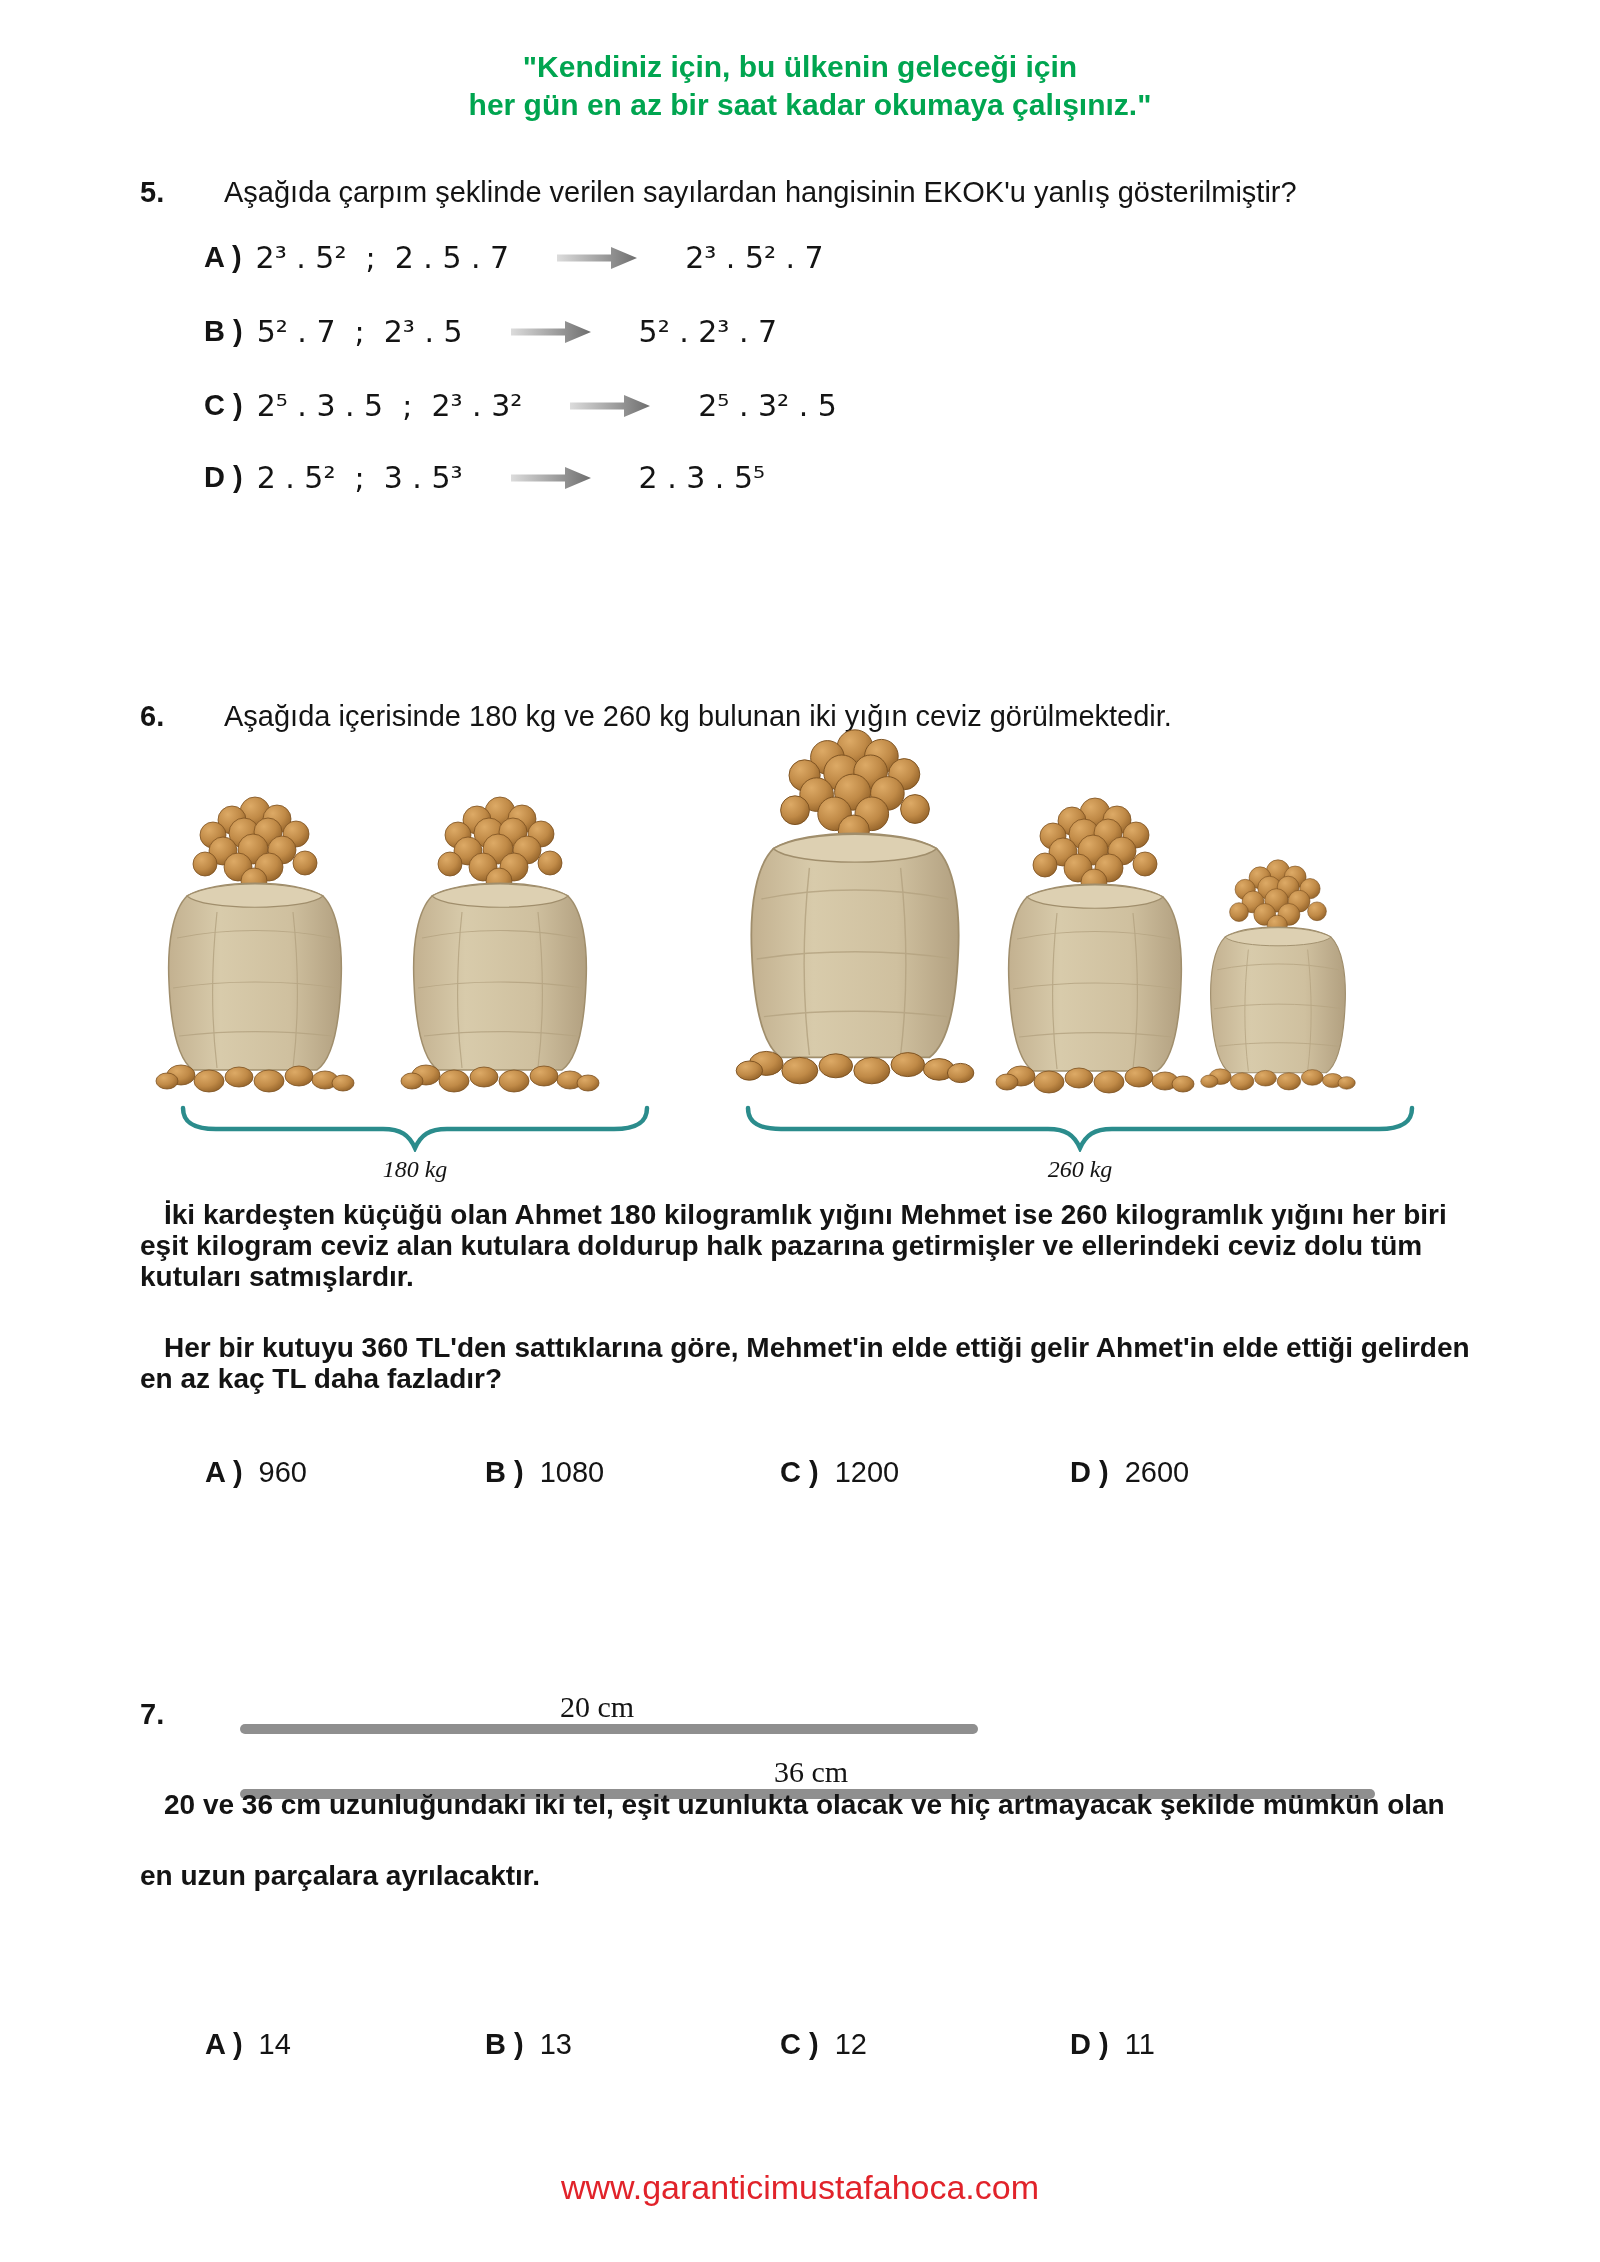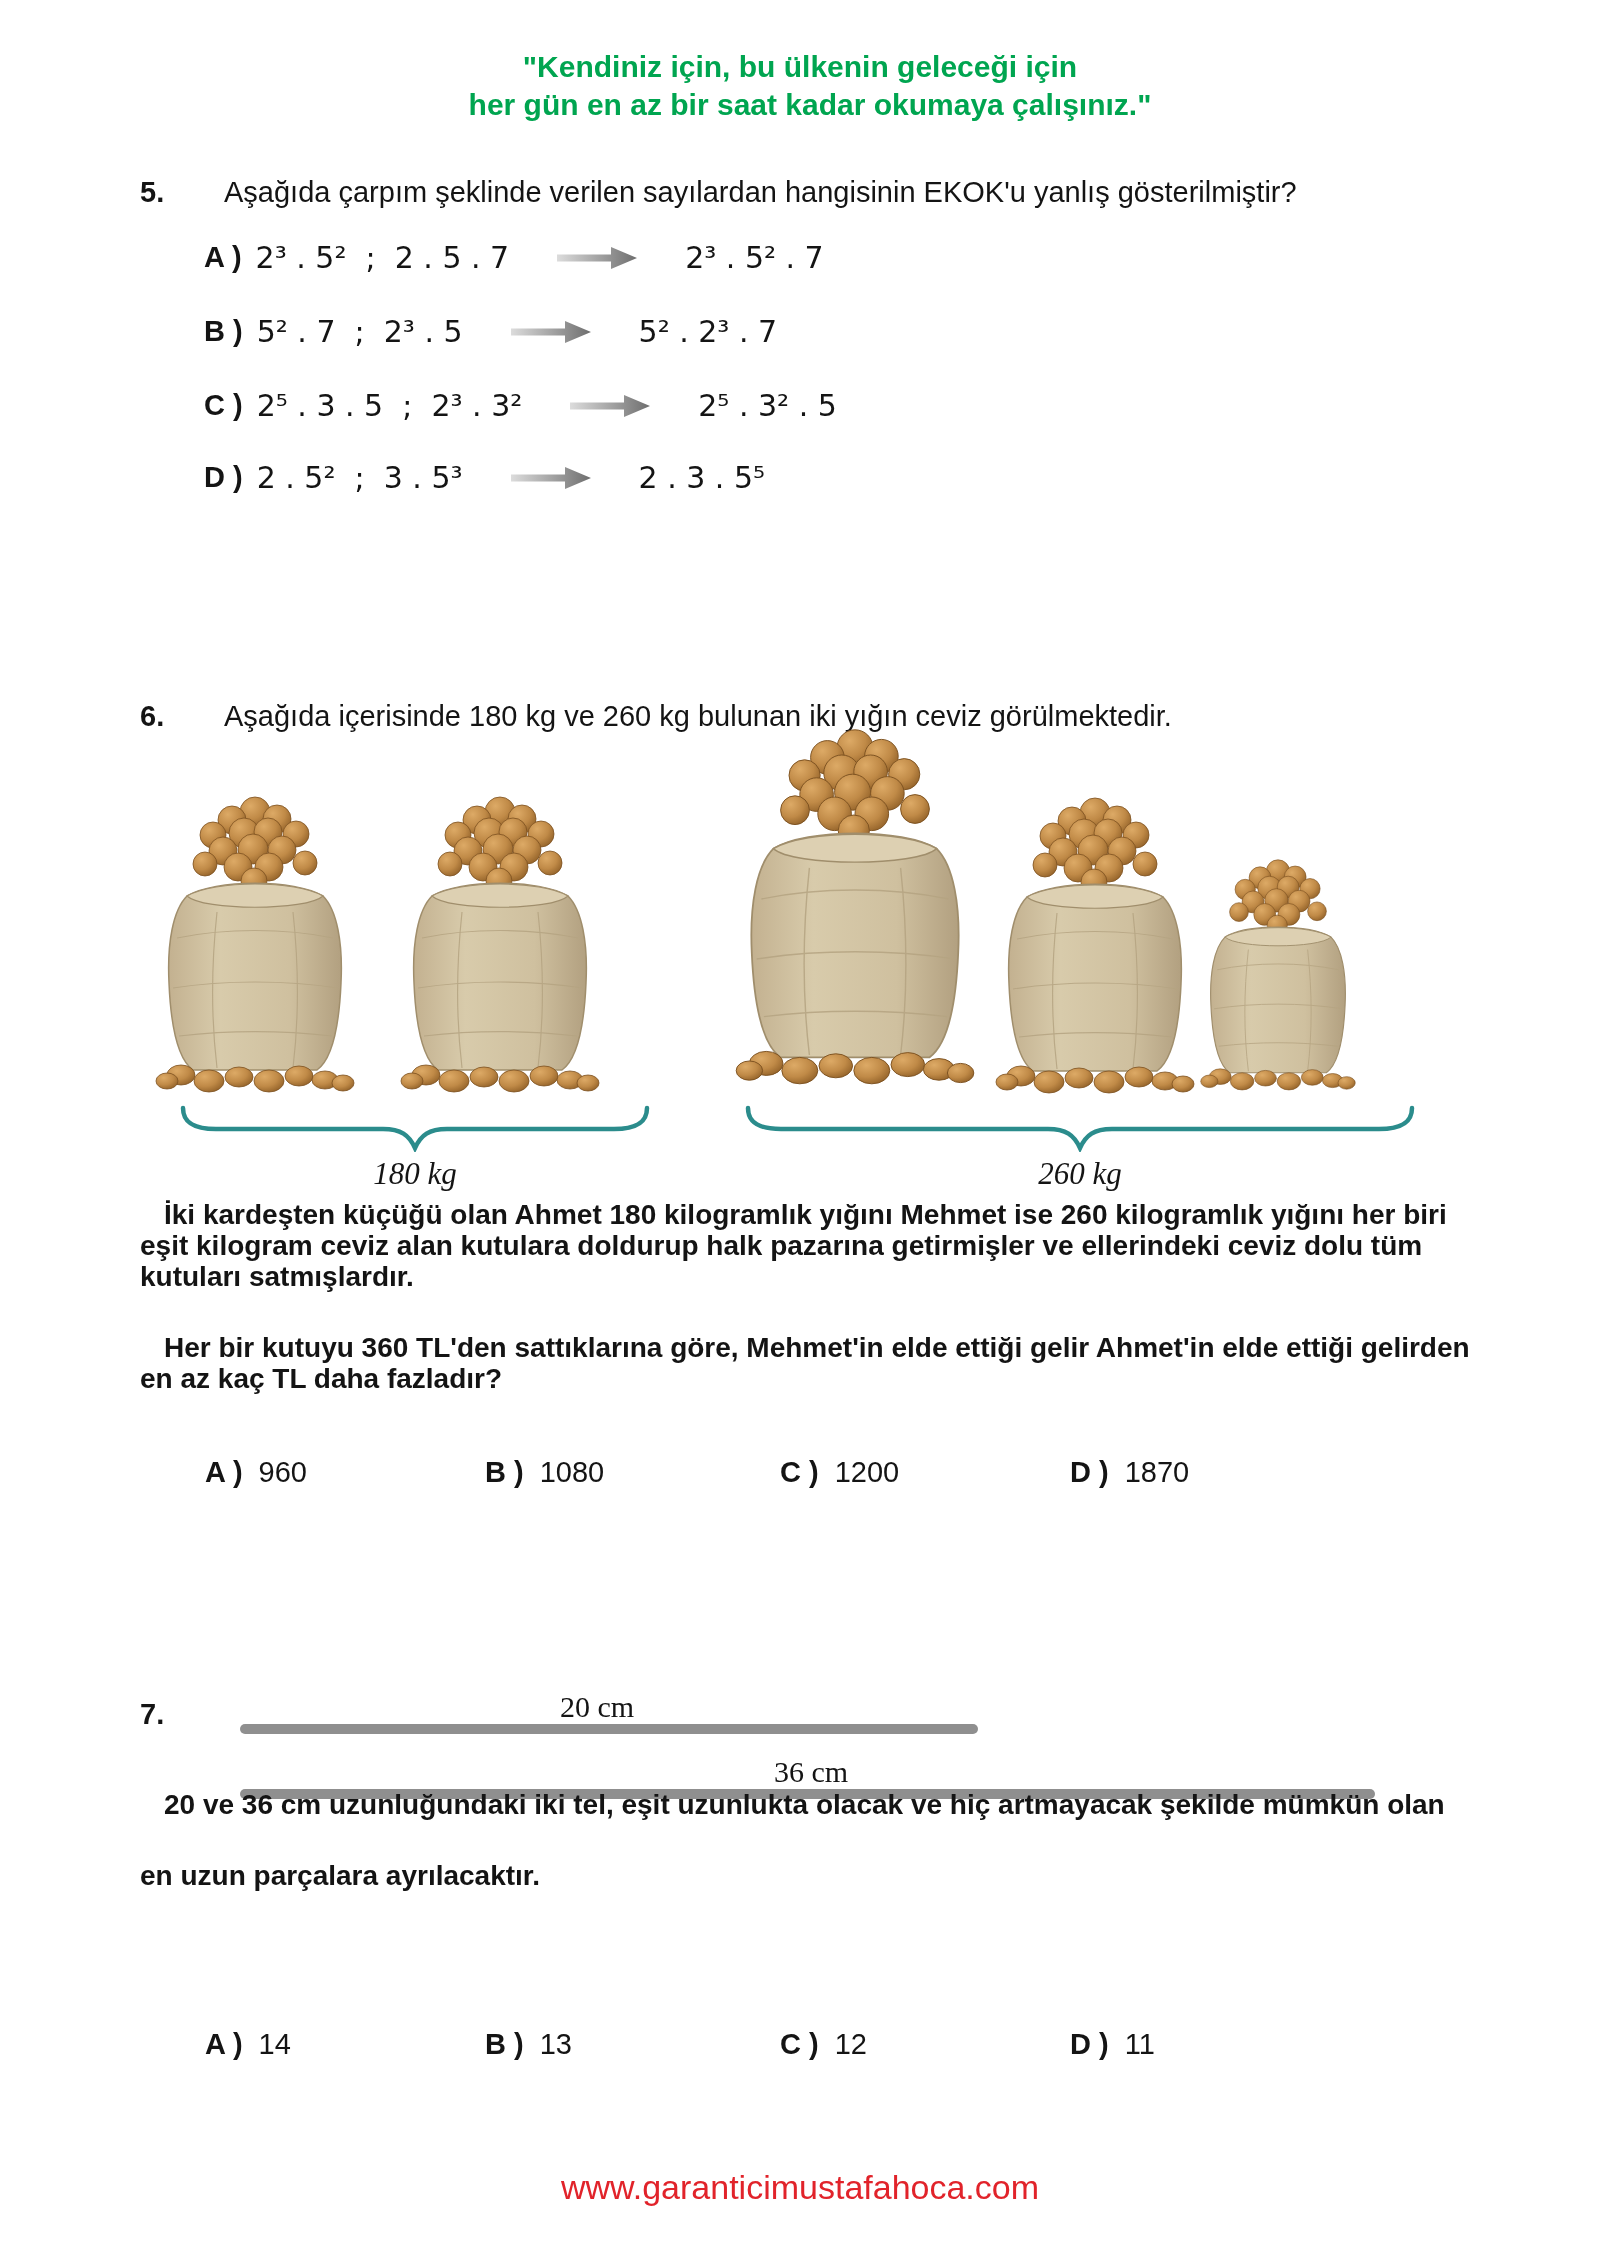"180 kg" .pile-label { font-size: 31px -> 24px }
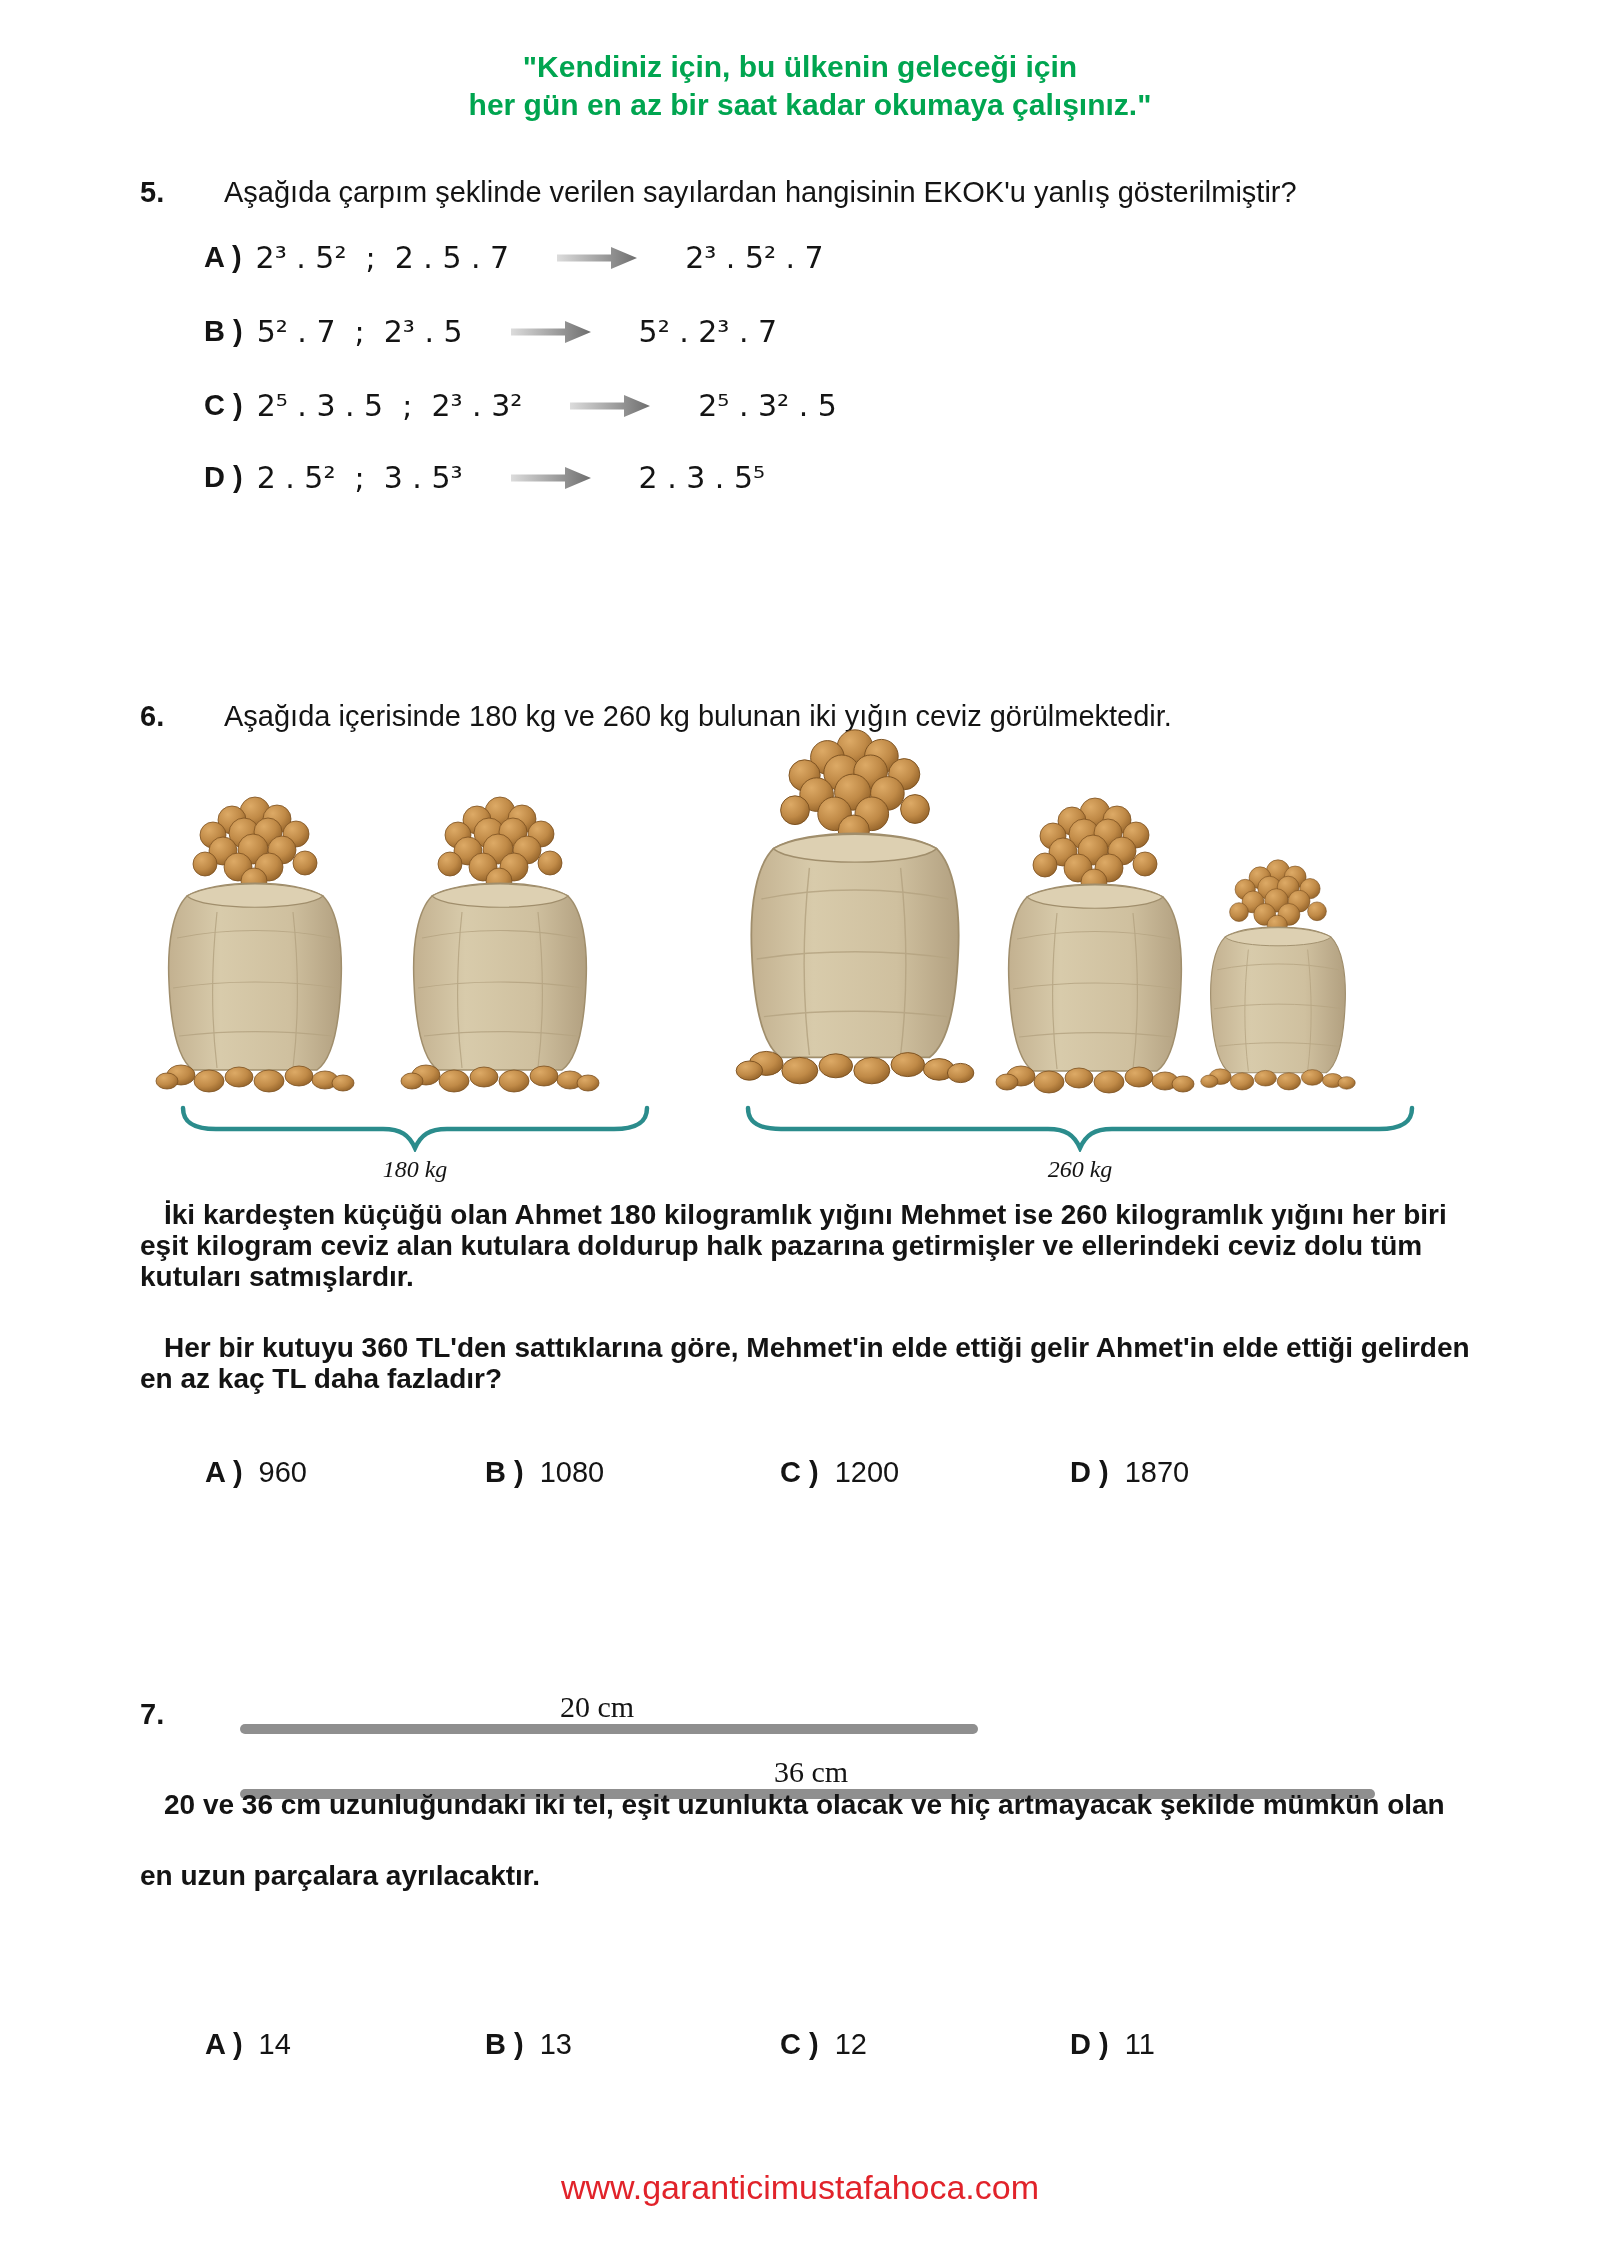"1870" span.opt-value { text: 1870 -> 2600 }
